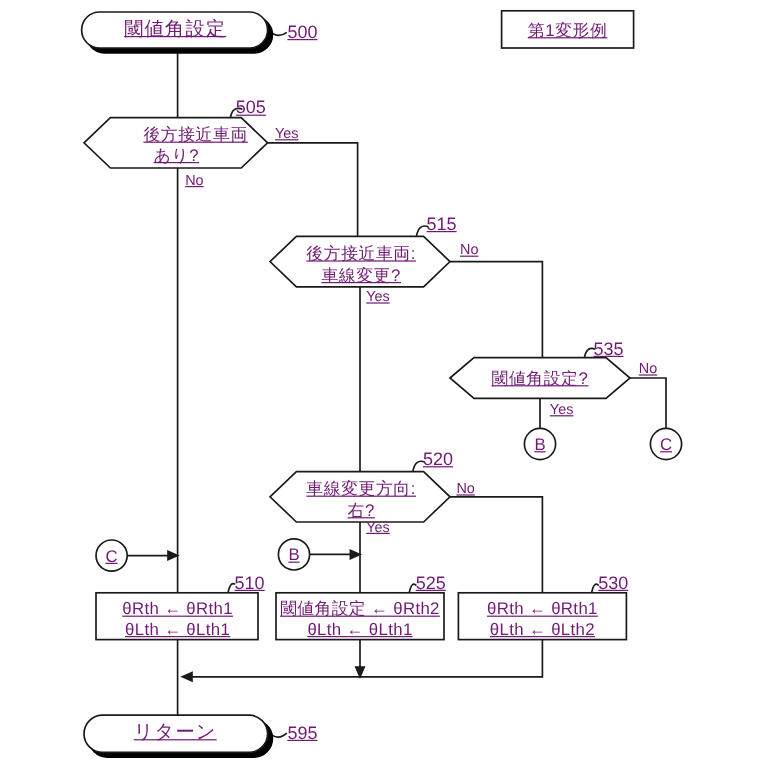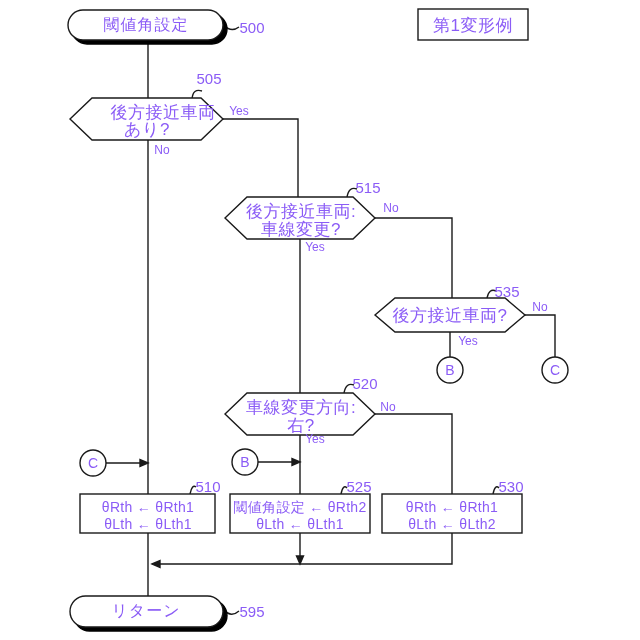"閾値角設定" .txt { color: #8b5cf6 -> #701a75; text-decoration: none -> underline }
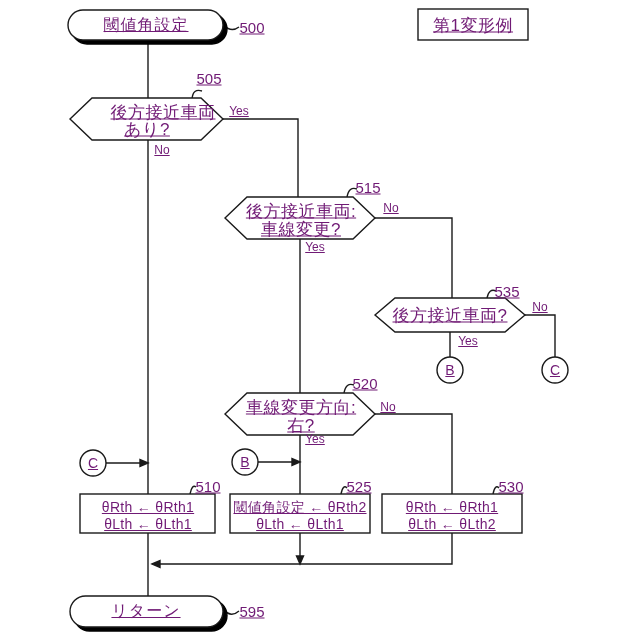"第1変形例" .jp { font-size: 17px -> 14px }
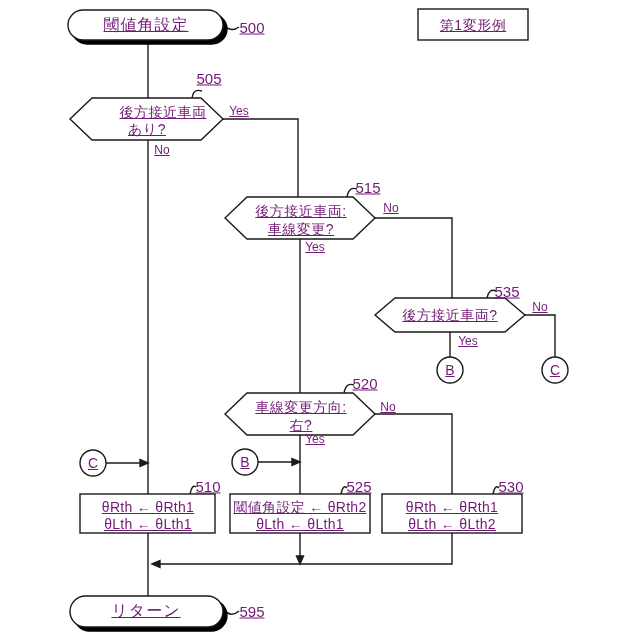"505" div.txt { top: 78px -> 90px }
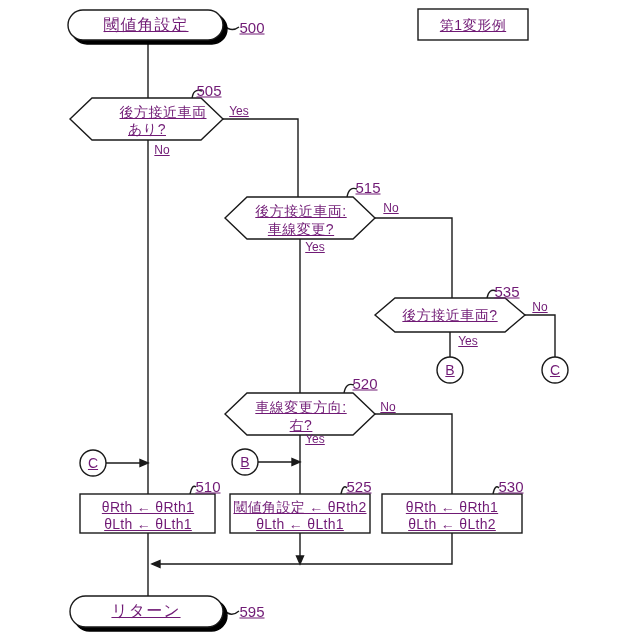"後方接近車両?" div.txt { text: 後方接近車両 -> 閾値角設定 }
